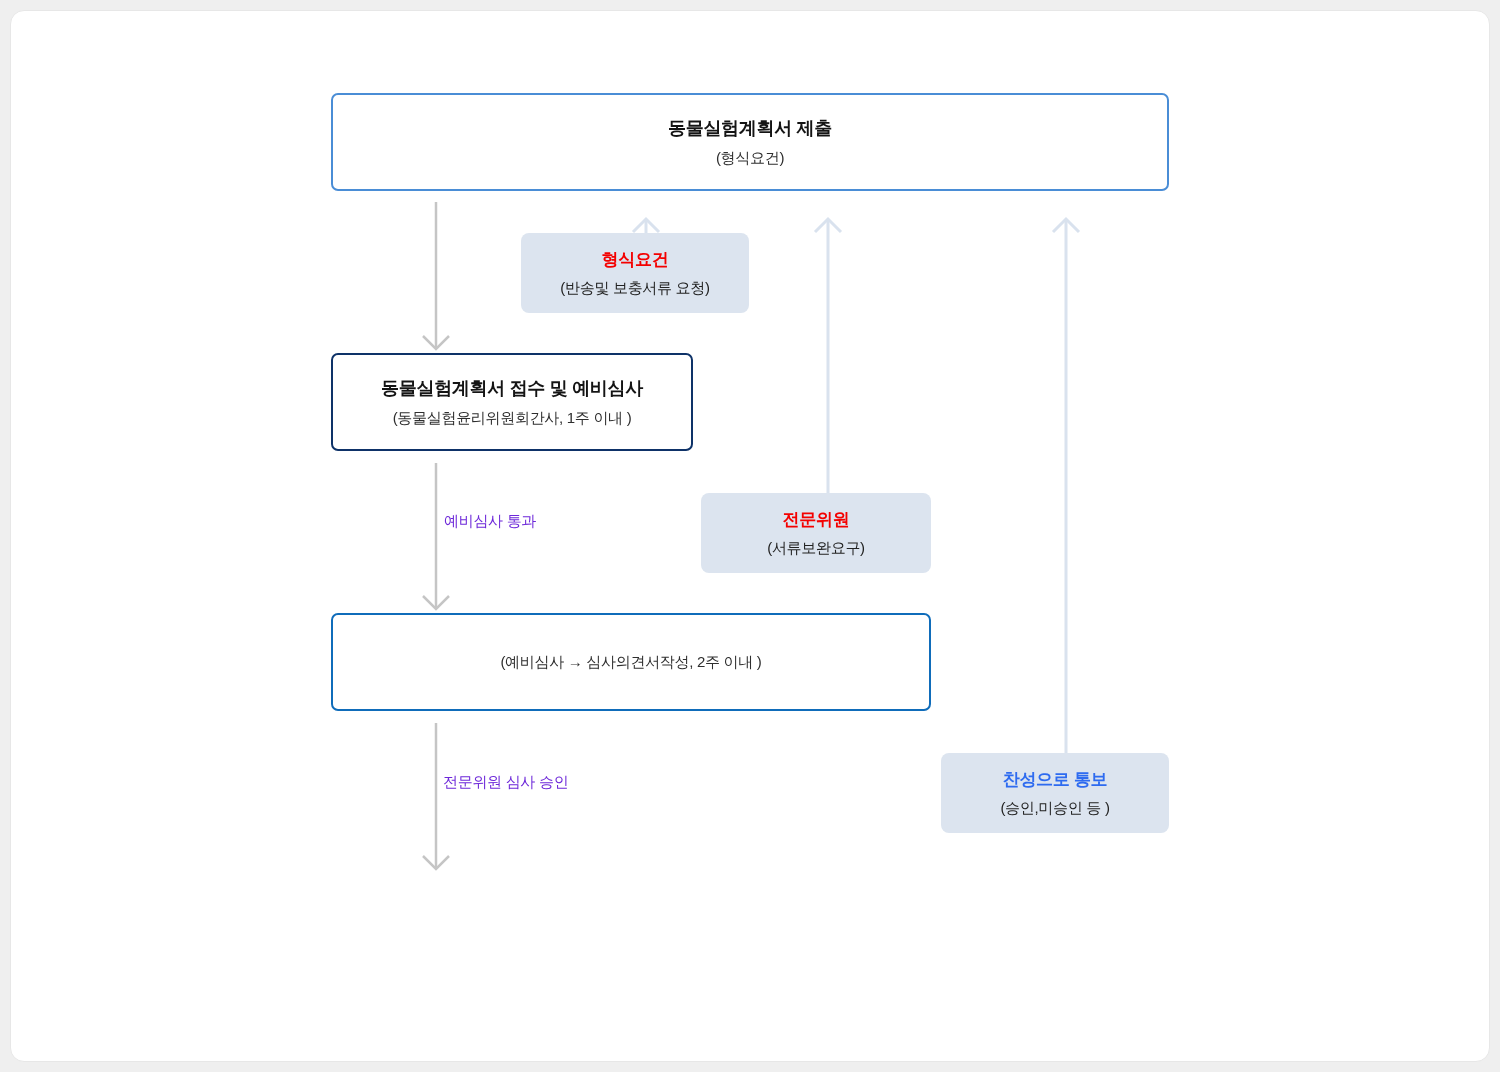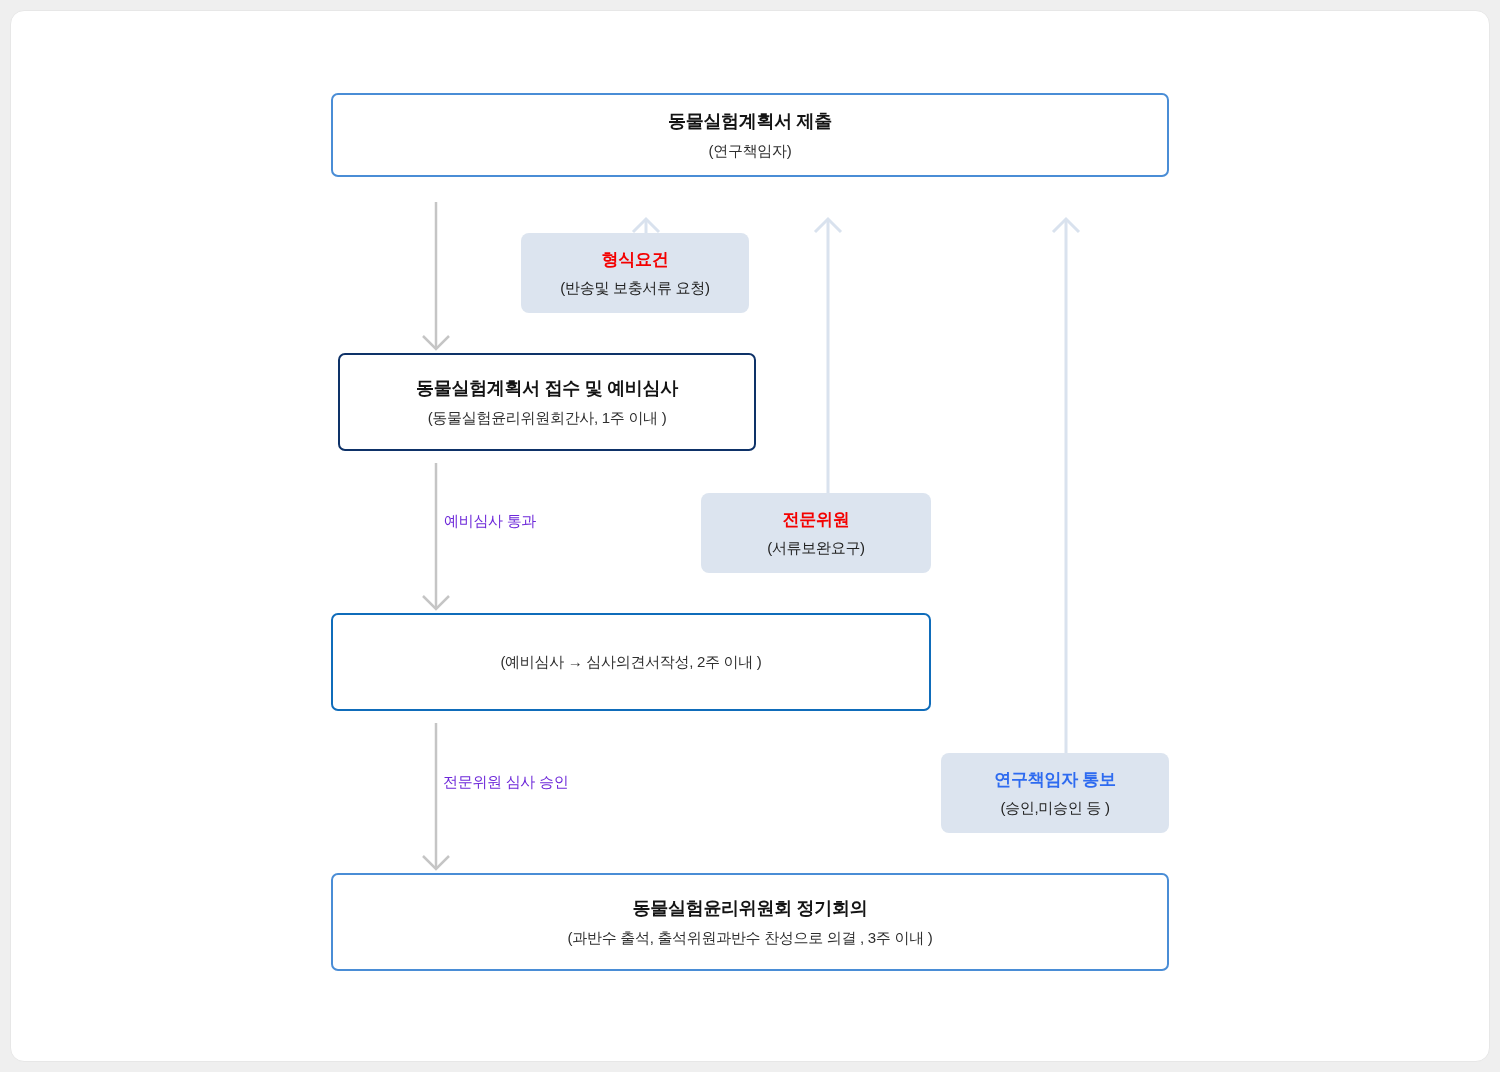"동물실험계획서 제출" div.node { height: 84px -> 98px }
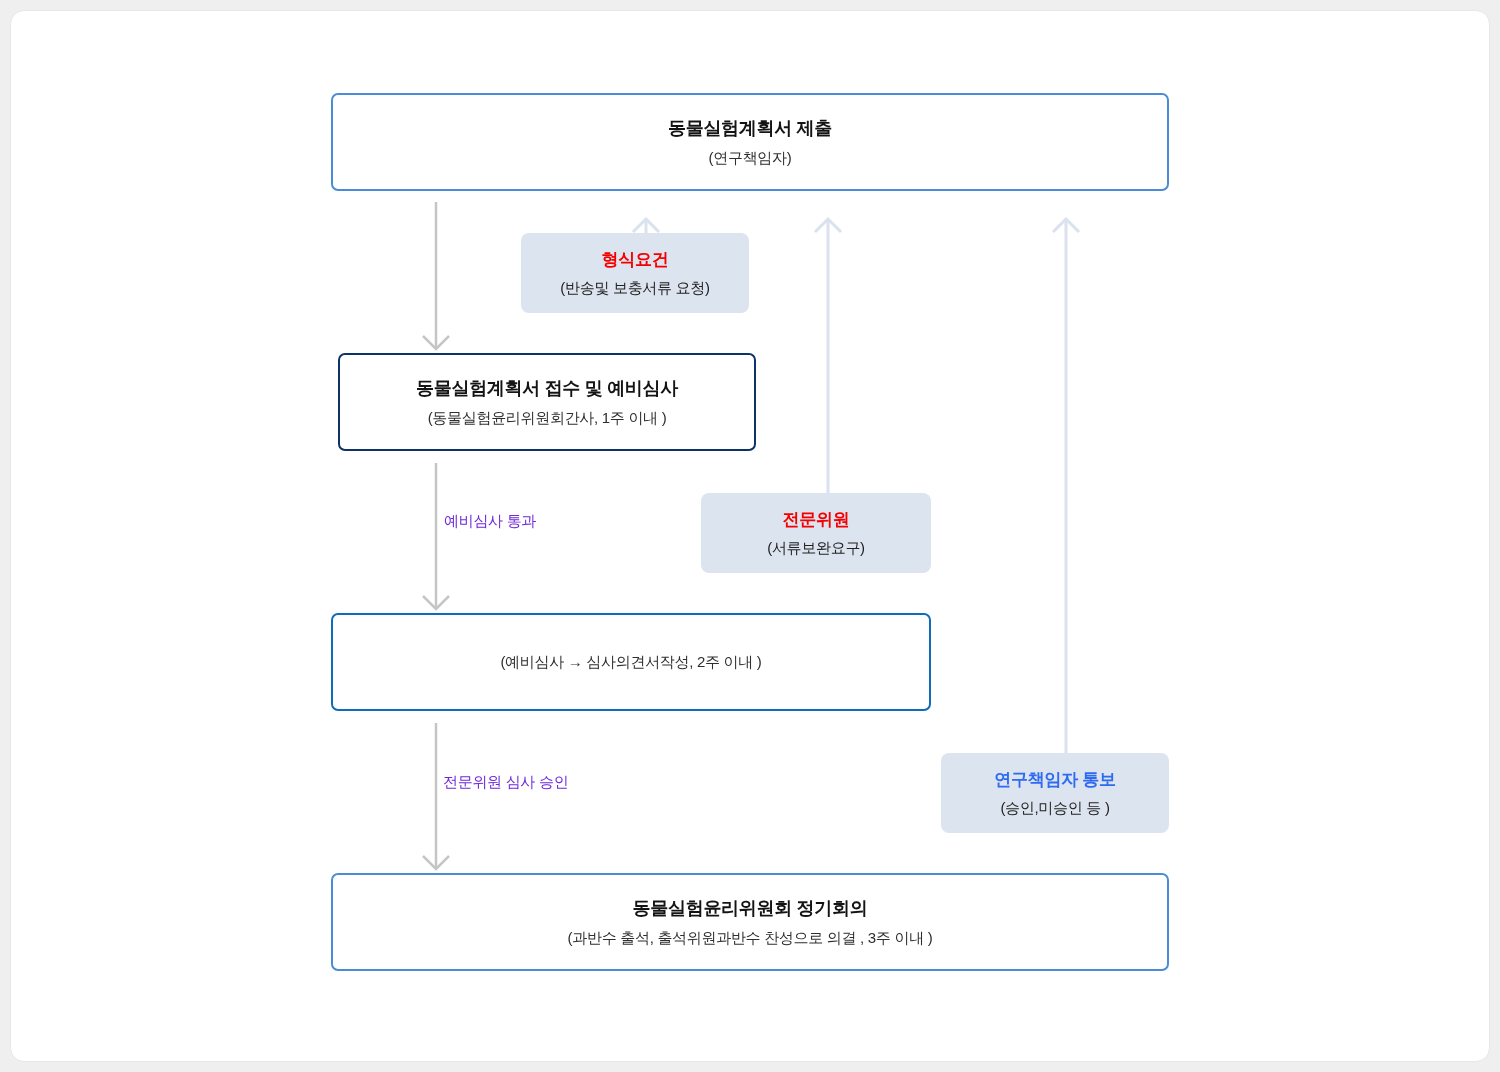"(연구책임자)" span.subtitle { text: 연구책임자 -> 형식요건 }
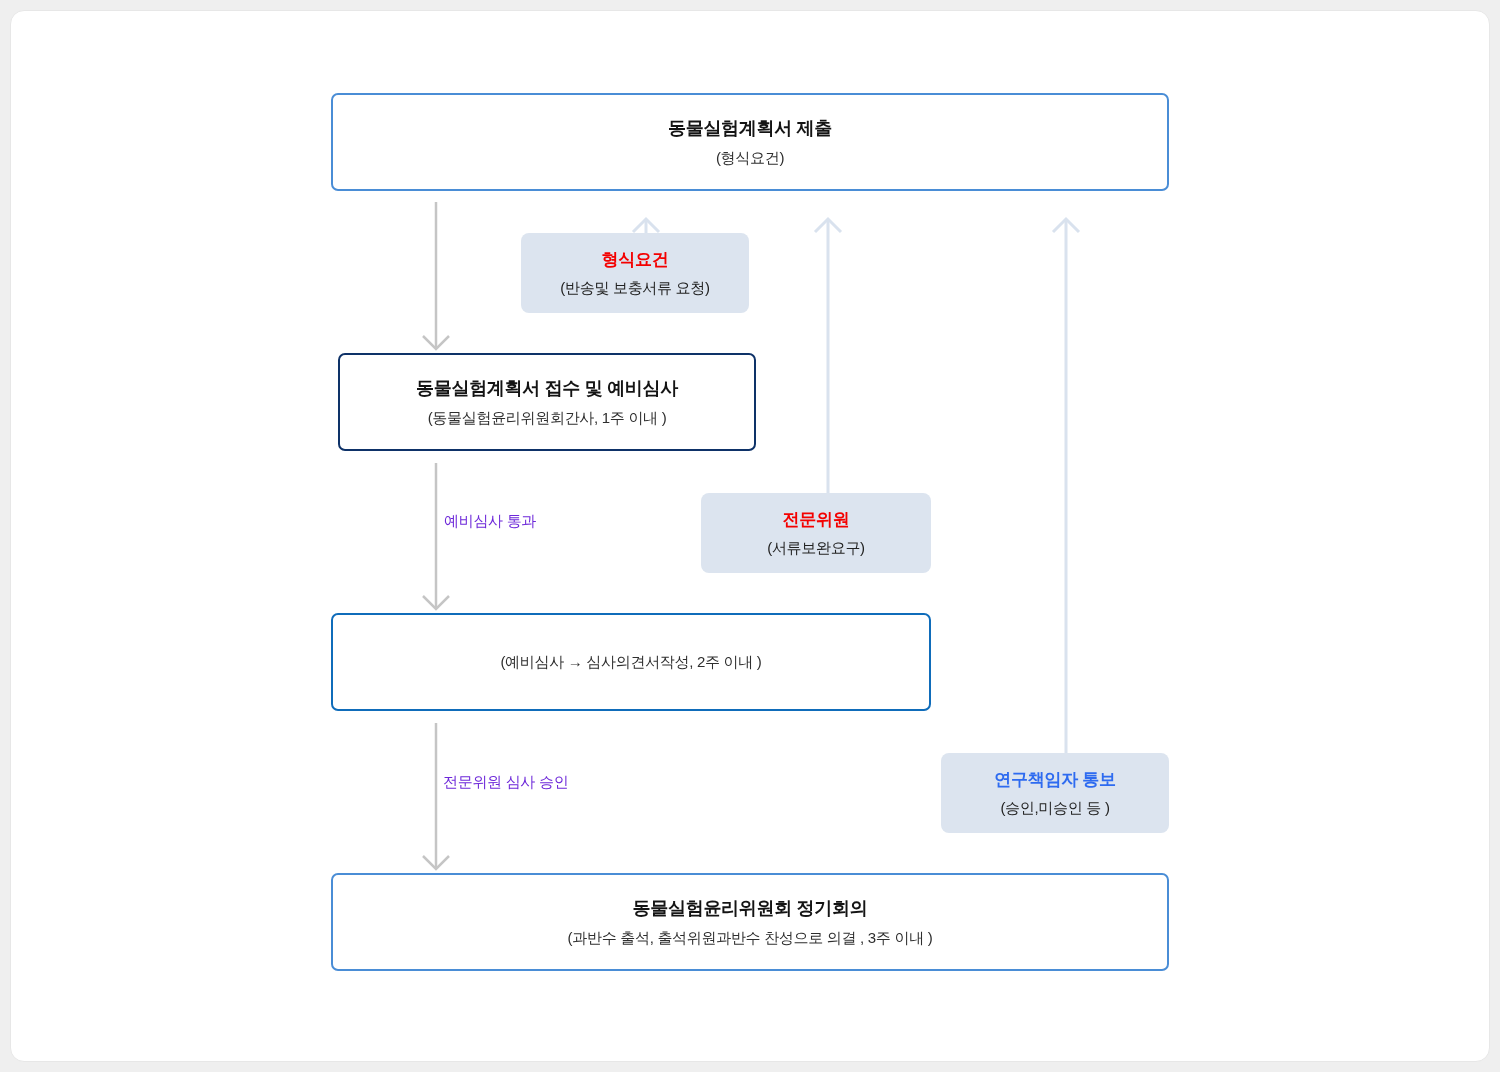"동물실험계획서 접수 및 예비심사" div.node { margin-left: 7px -> none; width: 418px -> 362px }
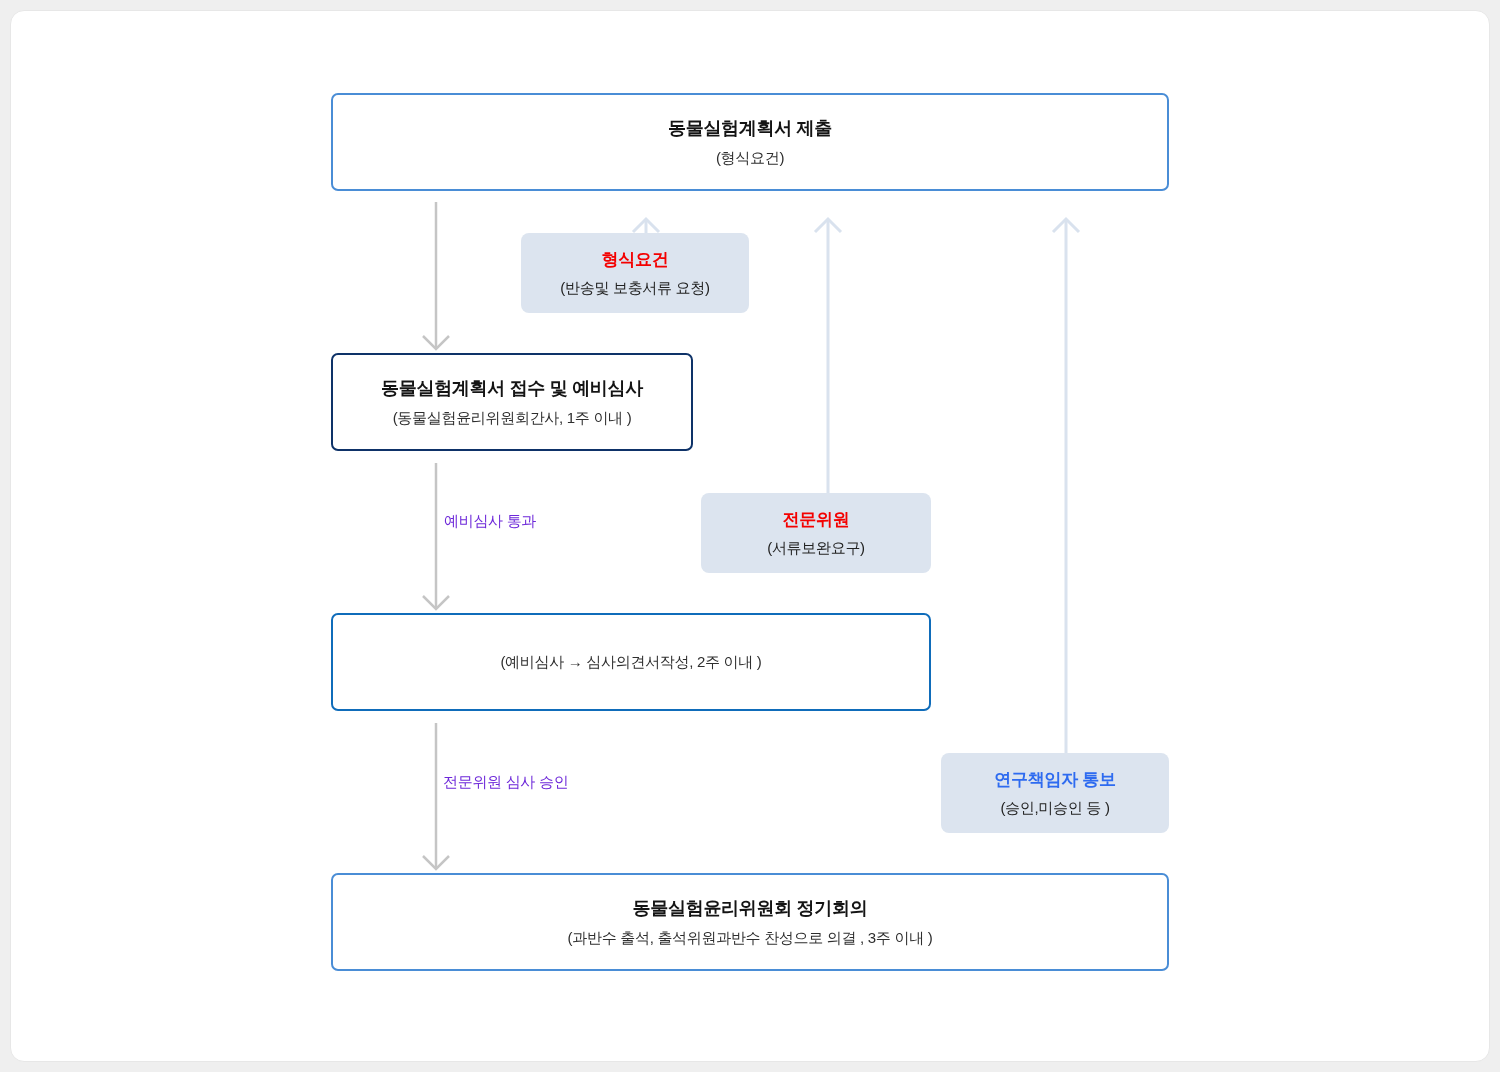"연구책임자 통보" span.title { text: 연구책임자 -> 찬성으로 }
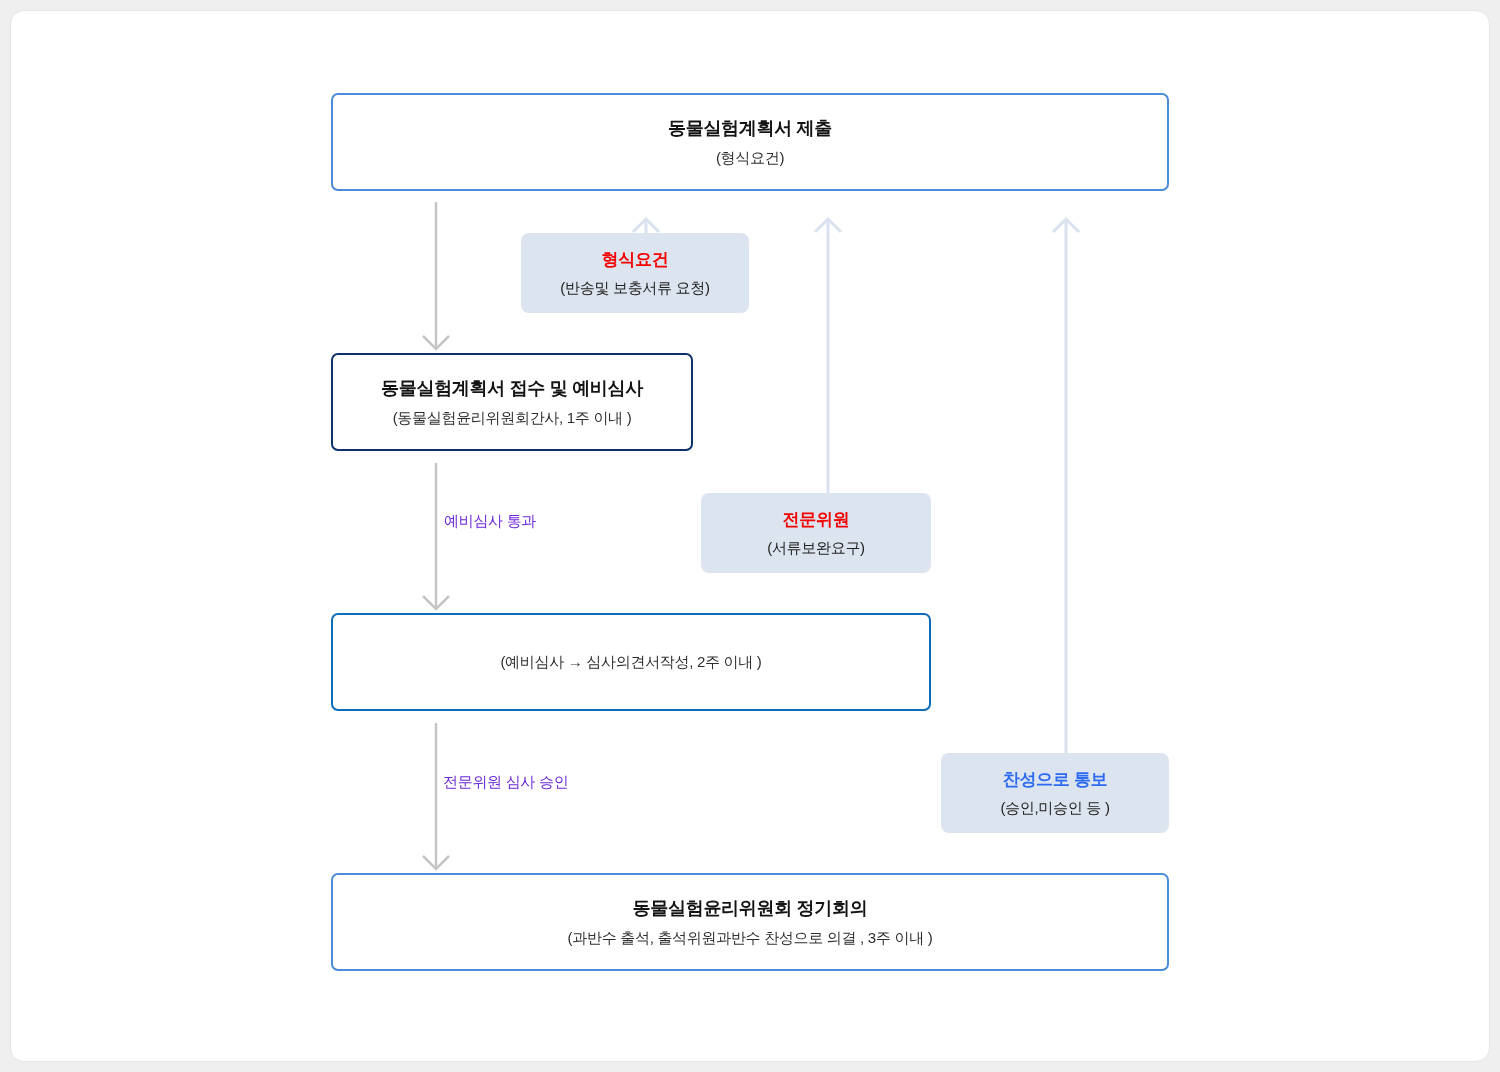"동물실험윤리위원회 정기회의" div.node { html: <div> <span>동물실험윤리위원회 정기회의</span> <span>(과반수 출석, 출석위원과반수 찬성으로 의결 , 3주 이내 )</span> </div> -> none }
